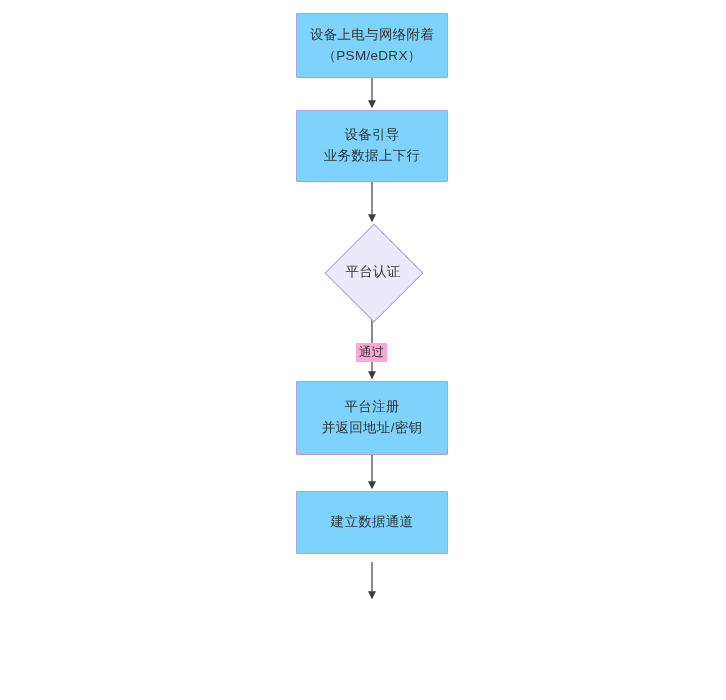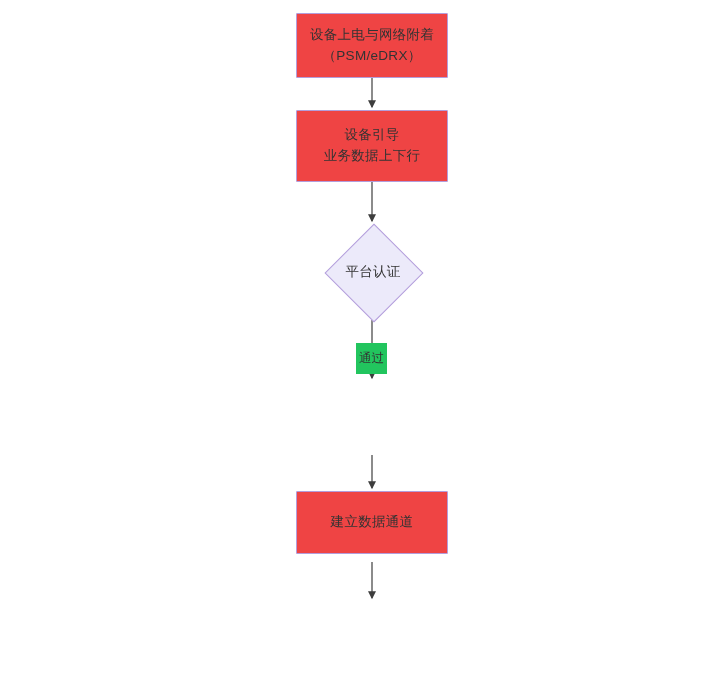"设备上电与网络附着" .node { background: #ef4444 -> #7dd3fc }
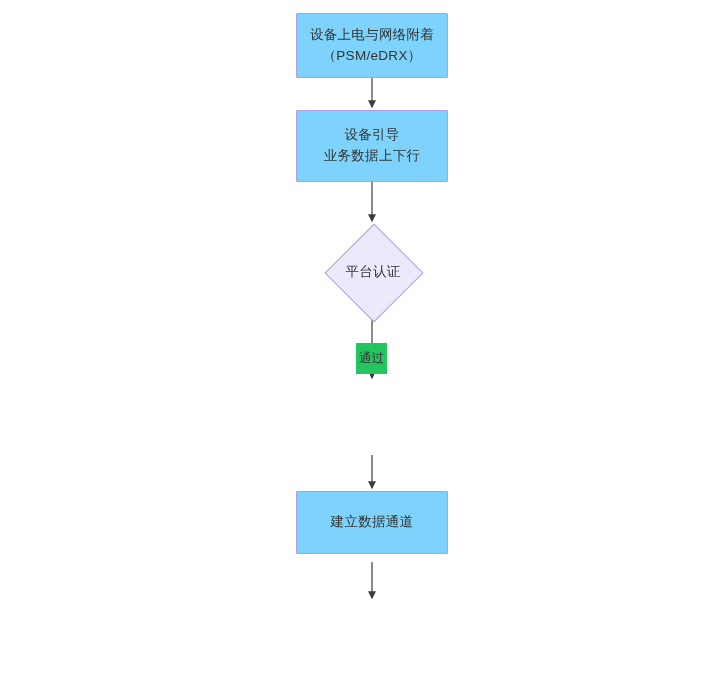"通过" .edge-label { background: #22c55e -> #f9a8d4; padding: 8px 3px -> 2px 3px }
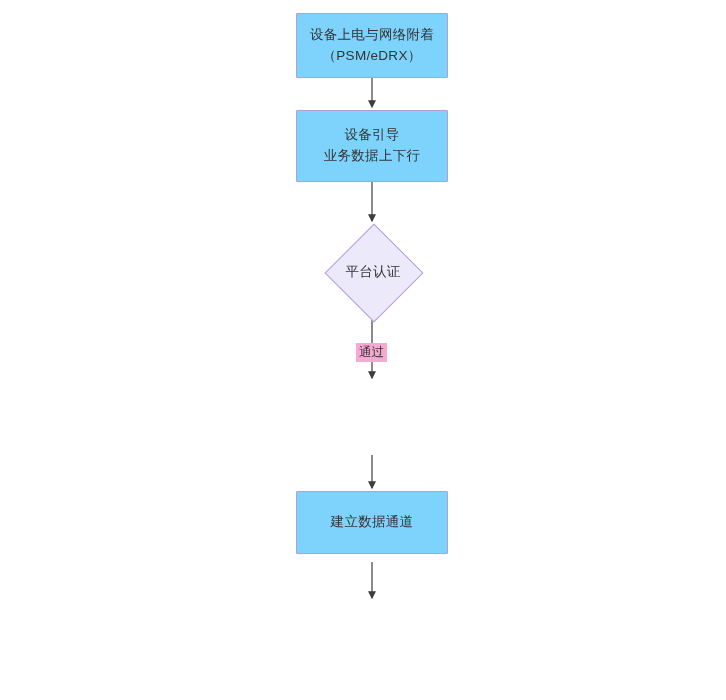"平台注册" div.node { html: none -> <div> <span>平台注册</span> <span>并返回地址/密钥</span> </div> }
